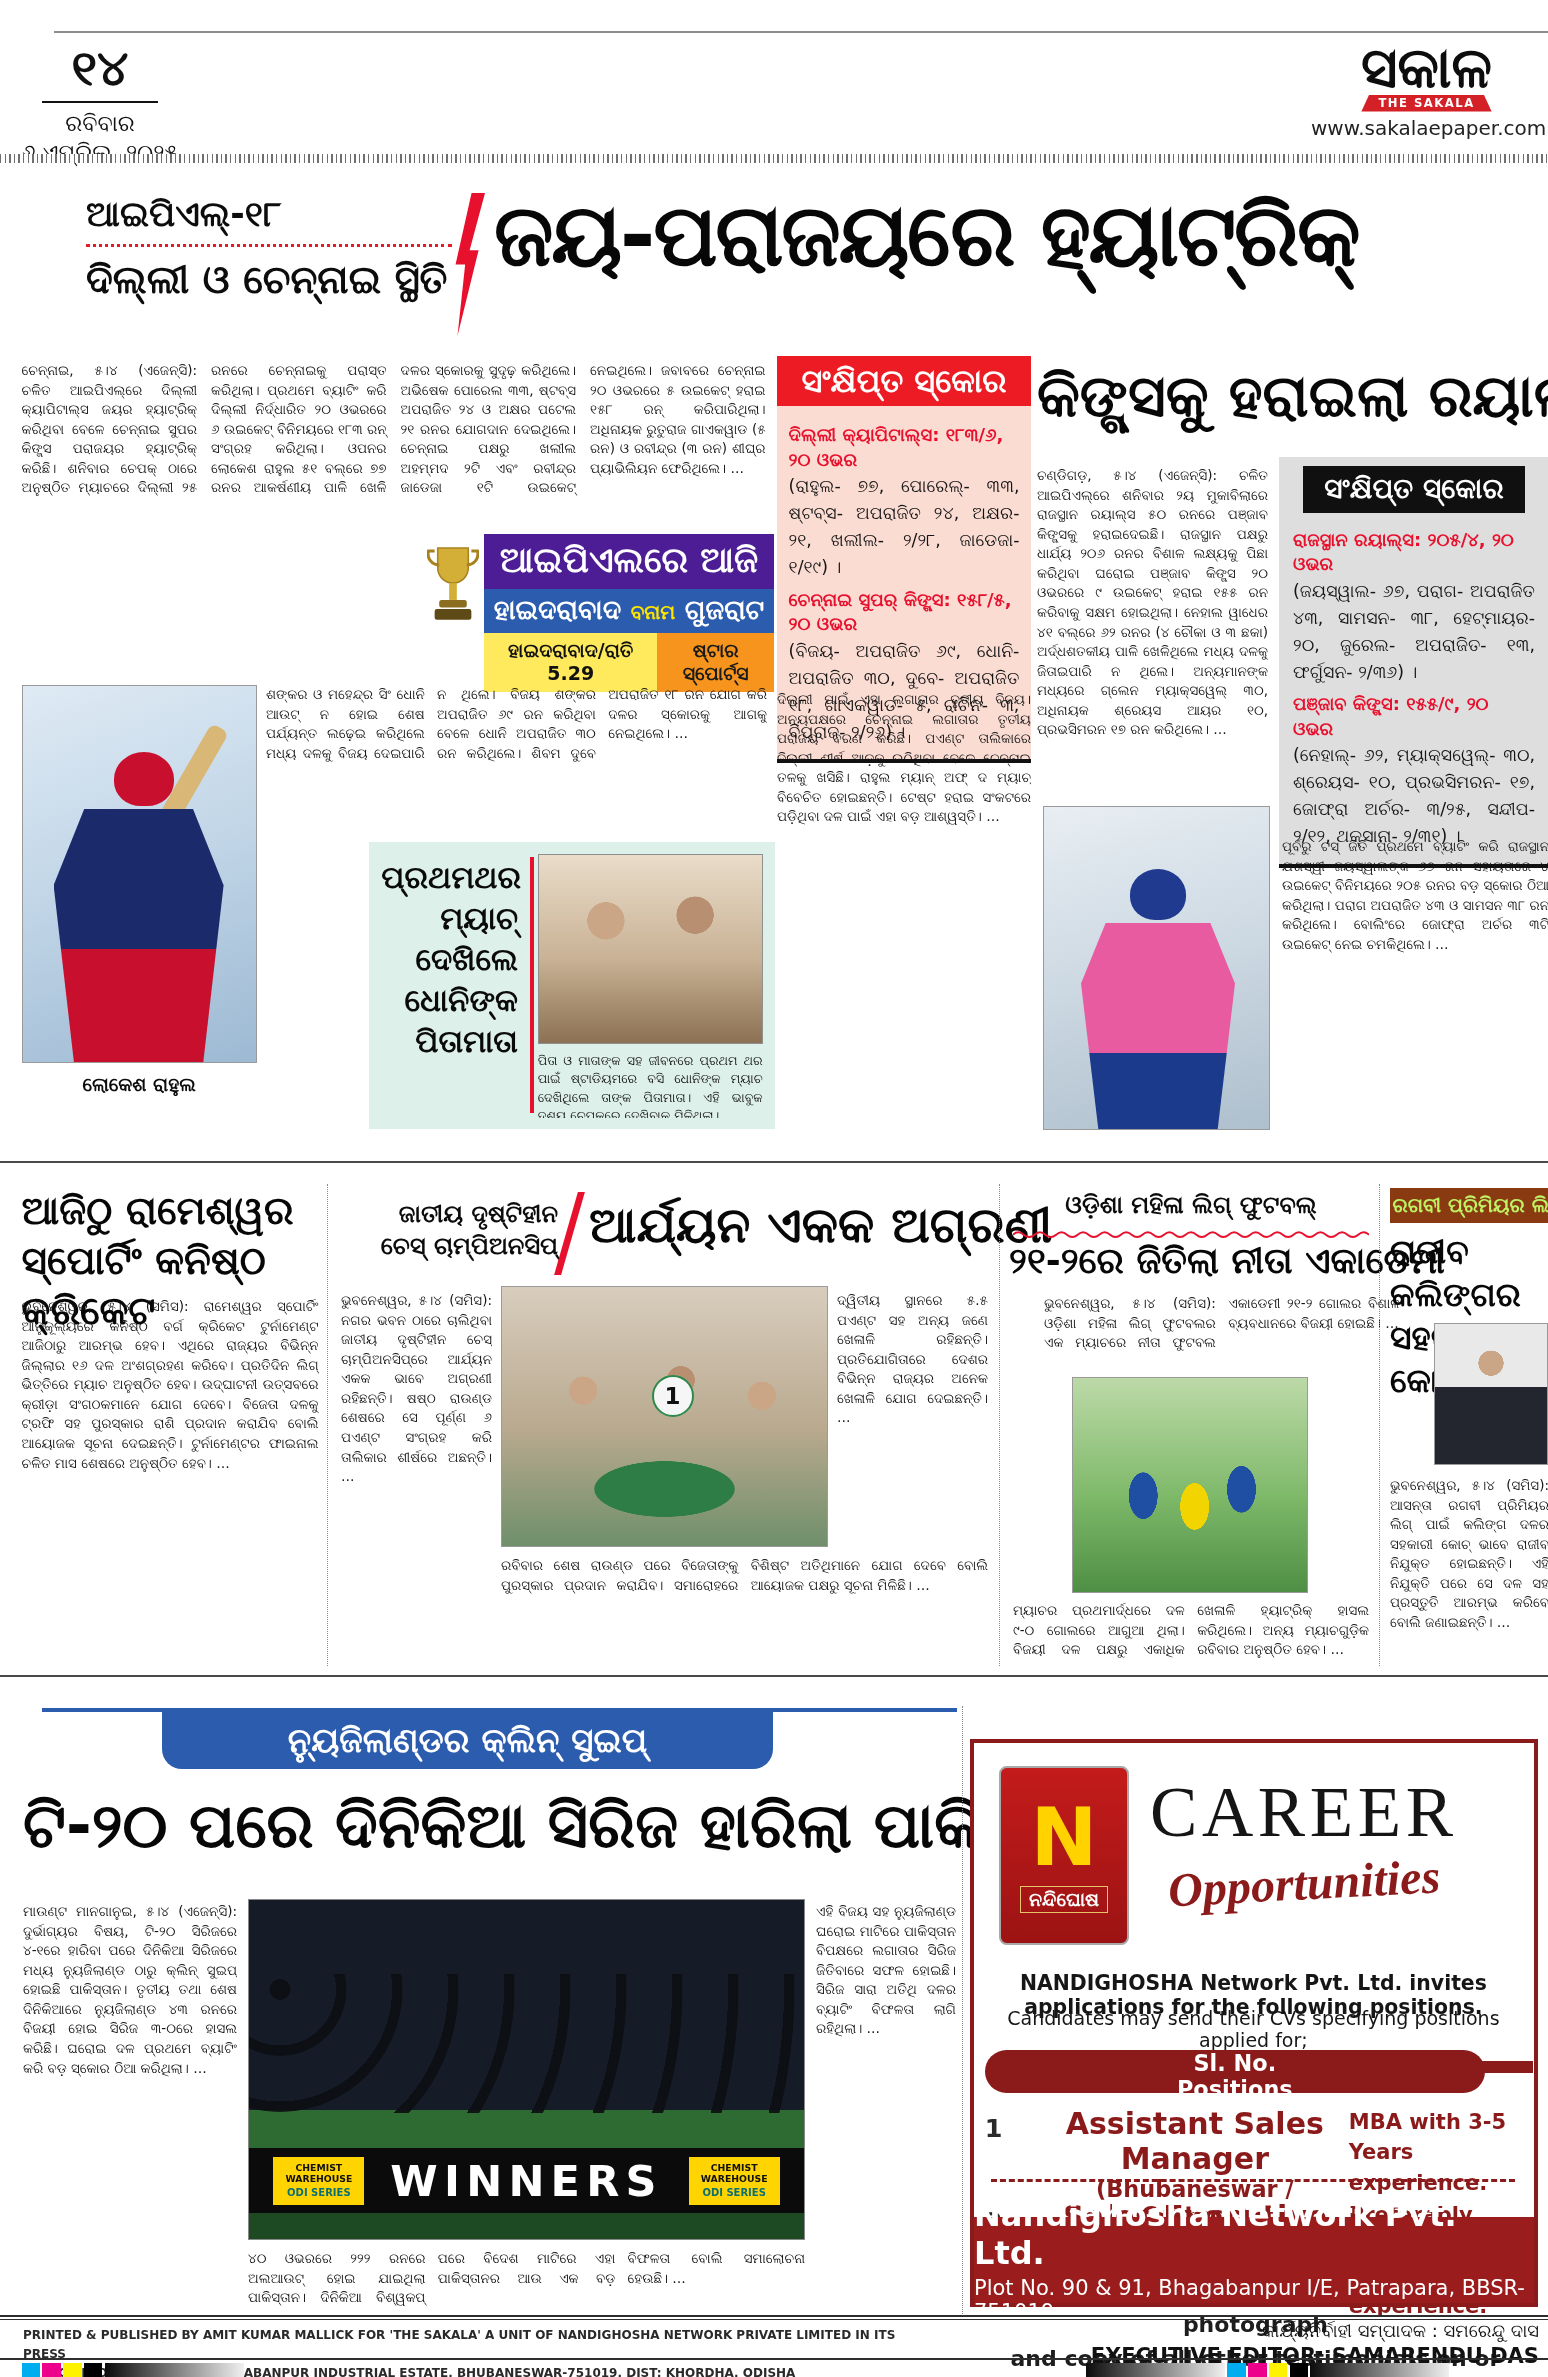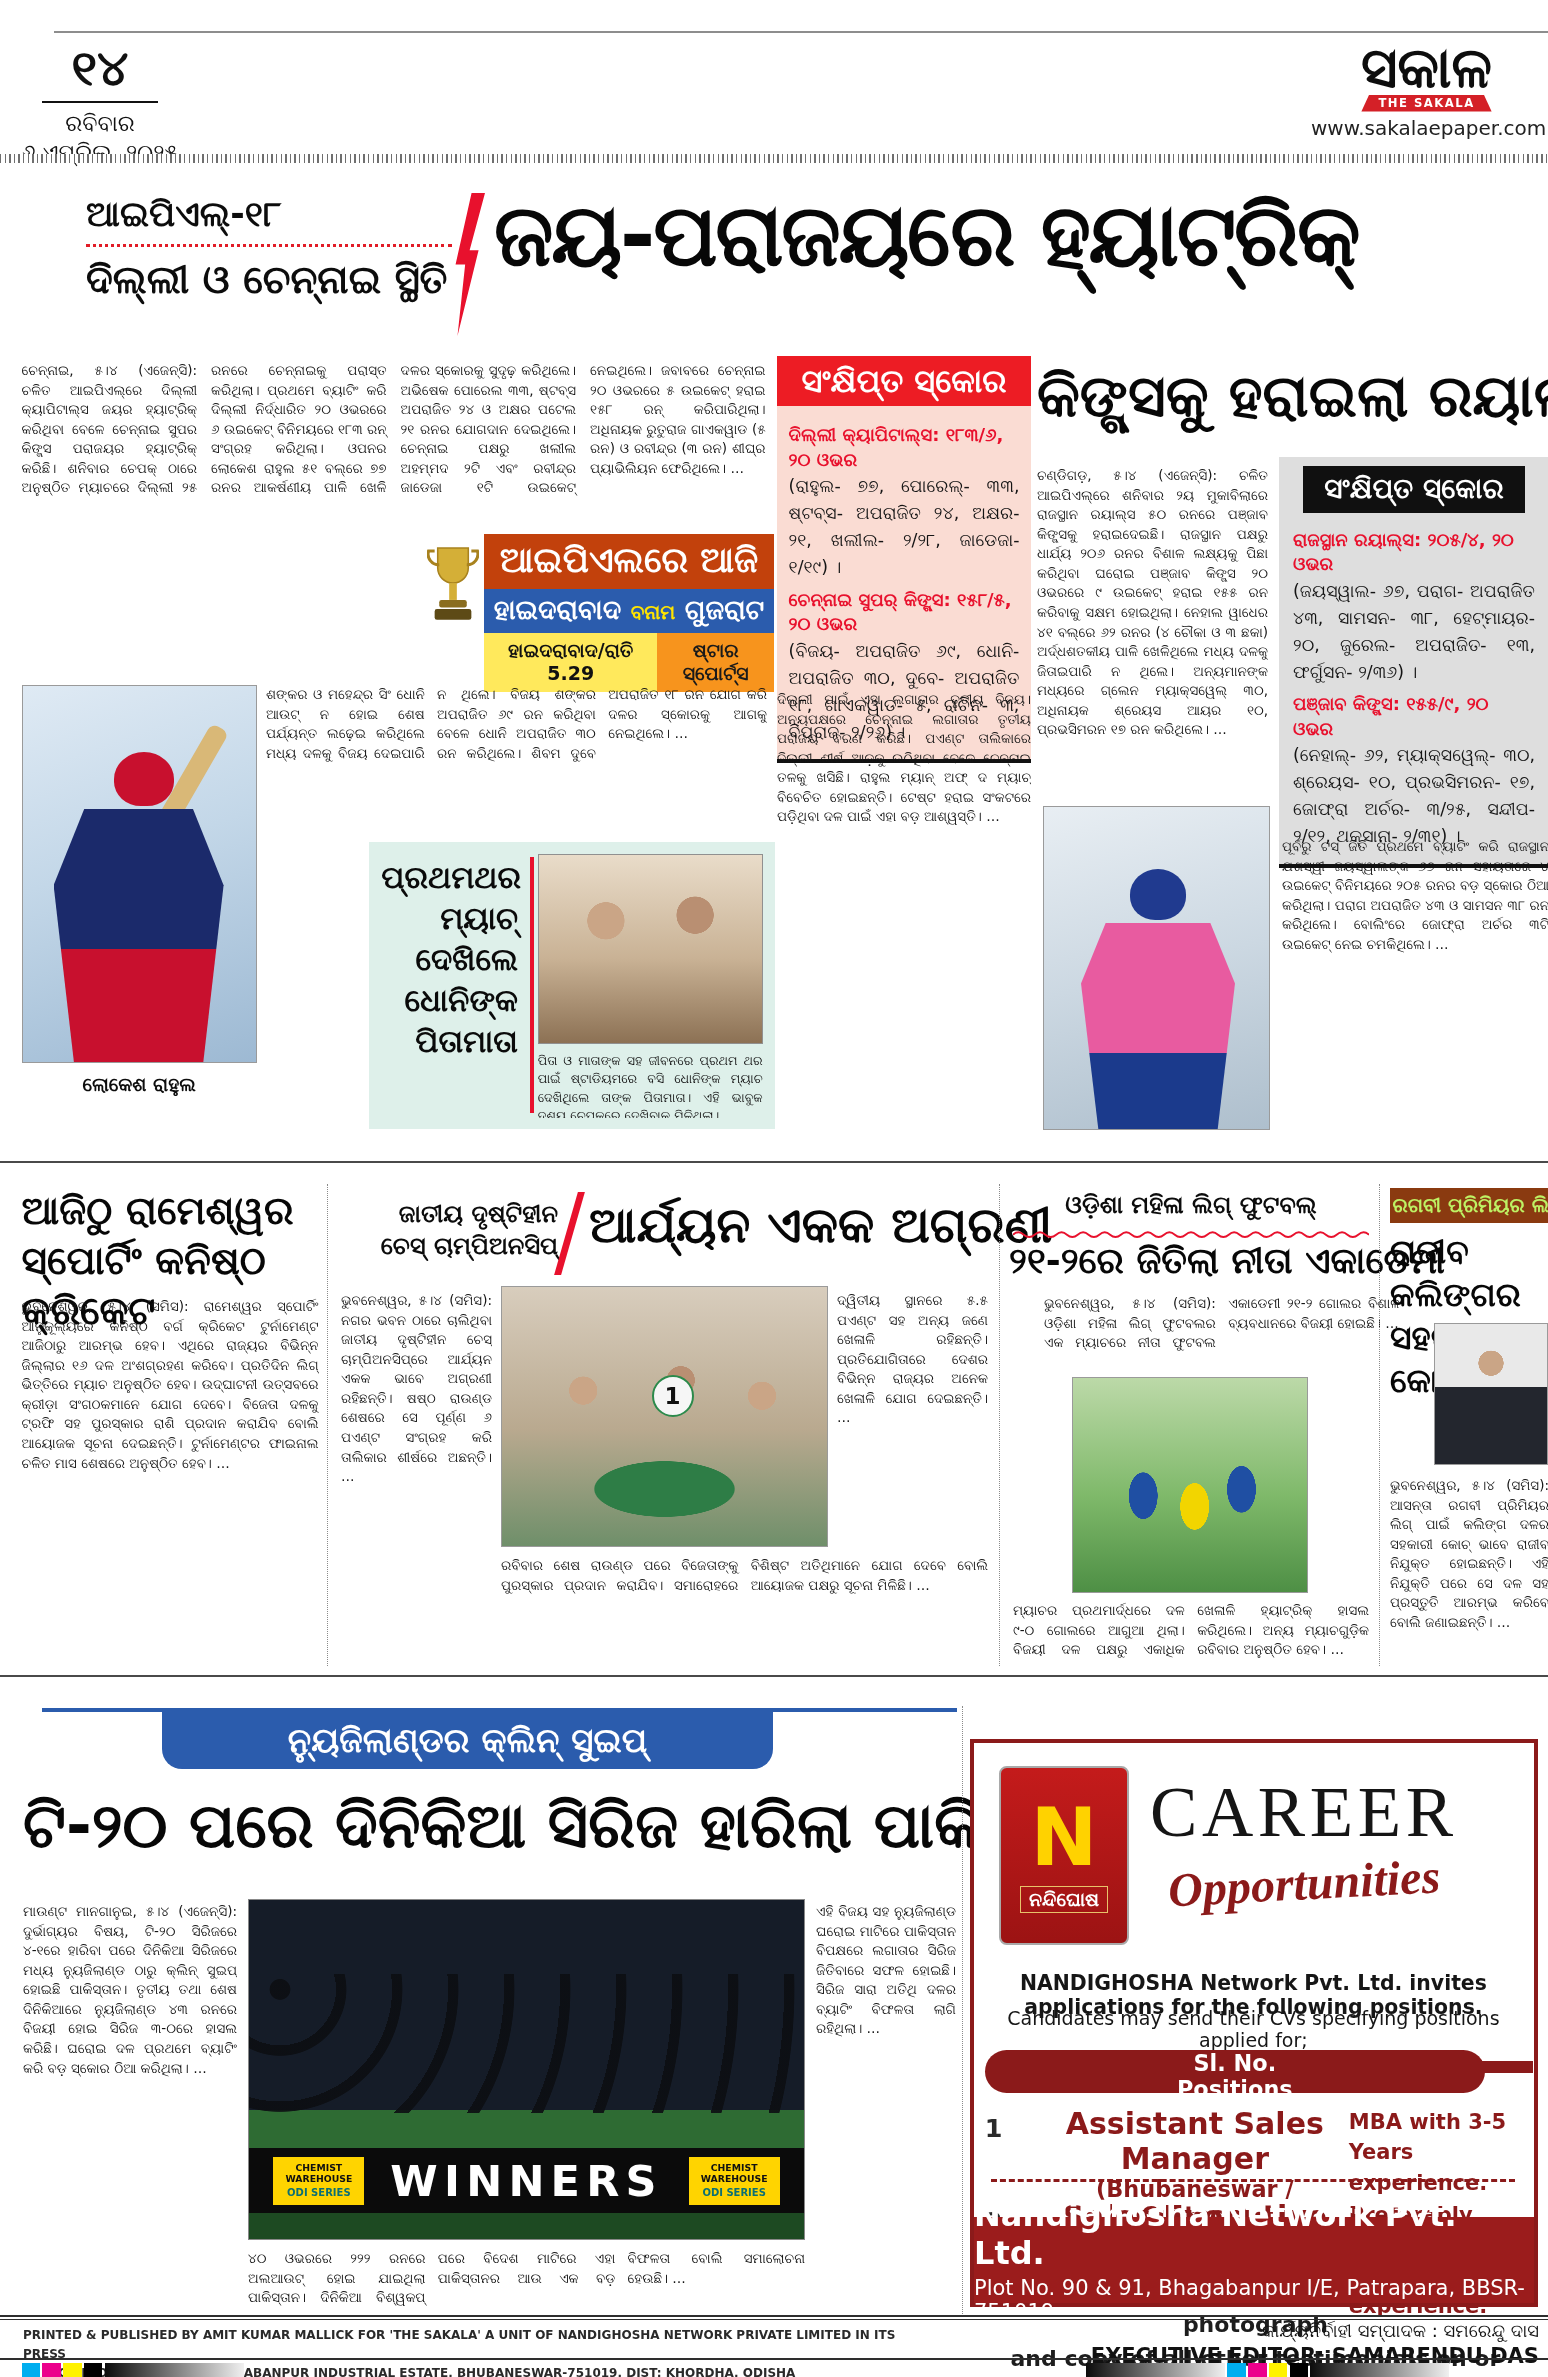"ଆଇପିଏଲରେ ଆଜି" .tb-title { background: #c2410c -> #4c1d95 }
